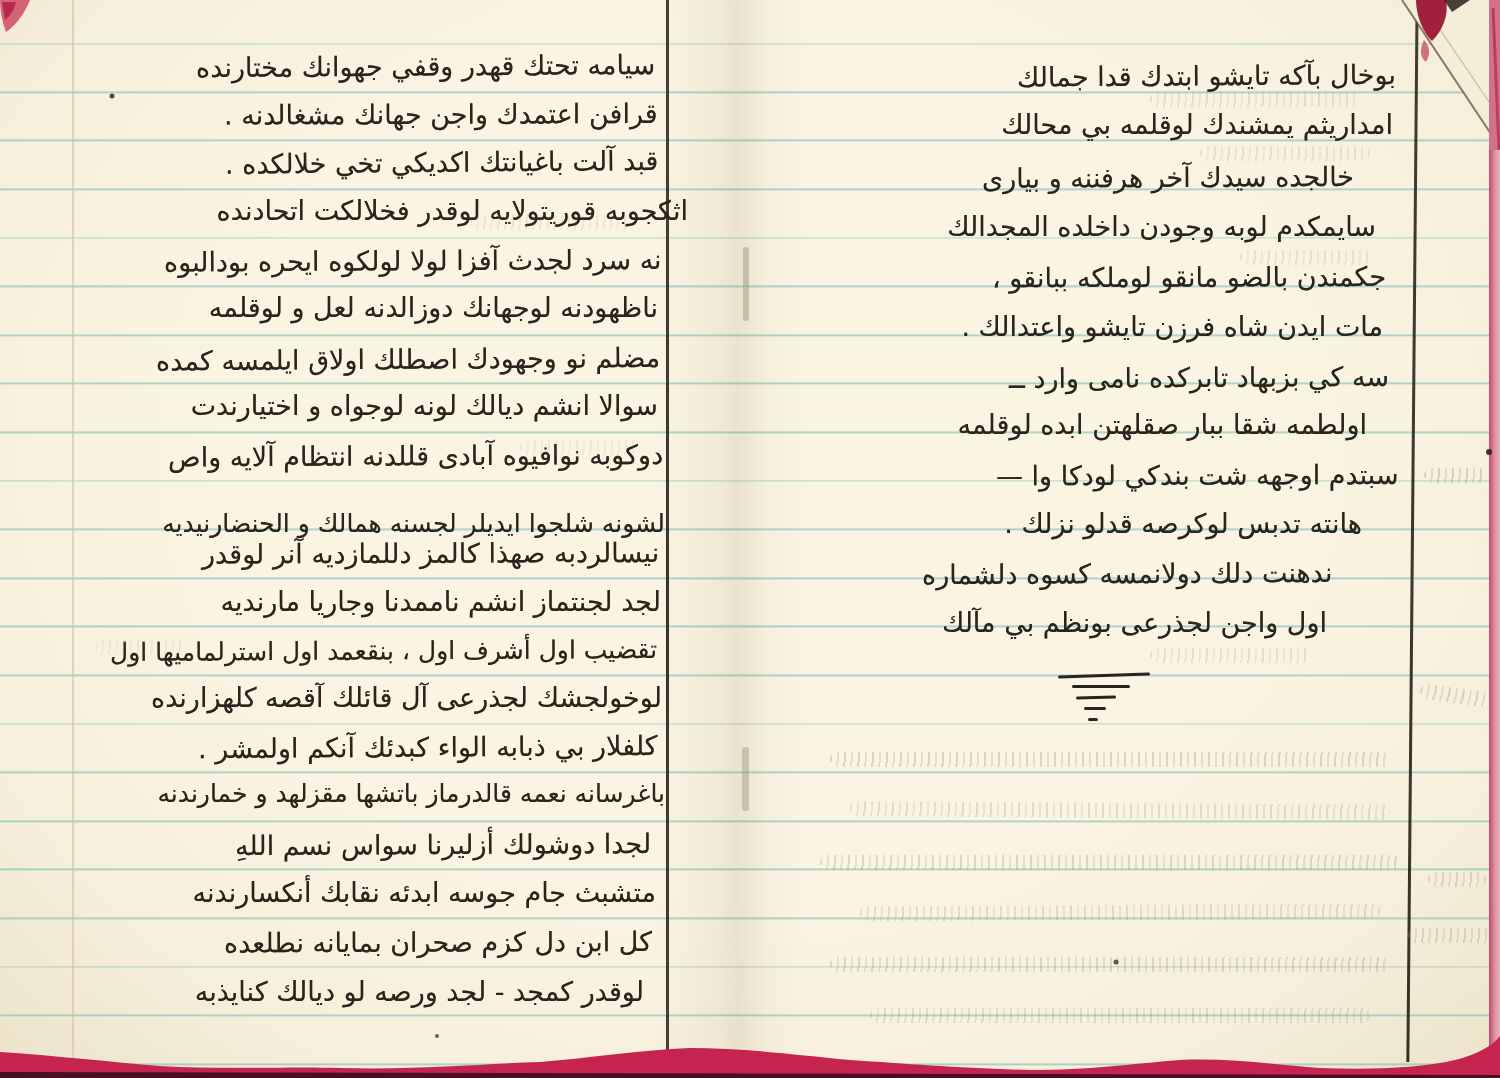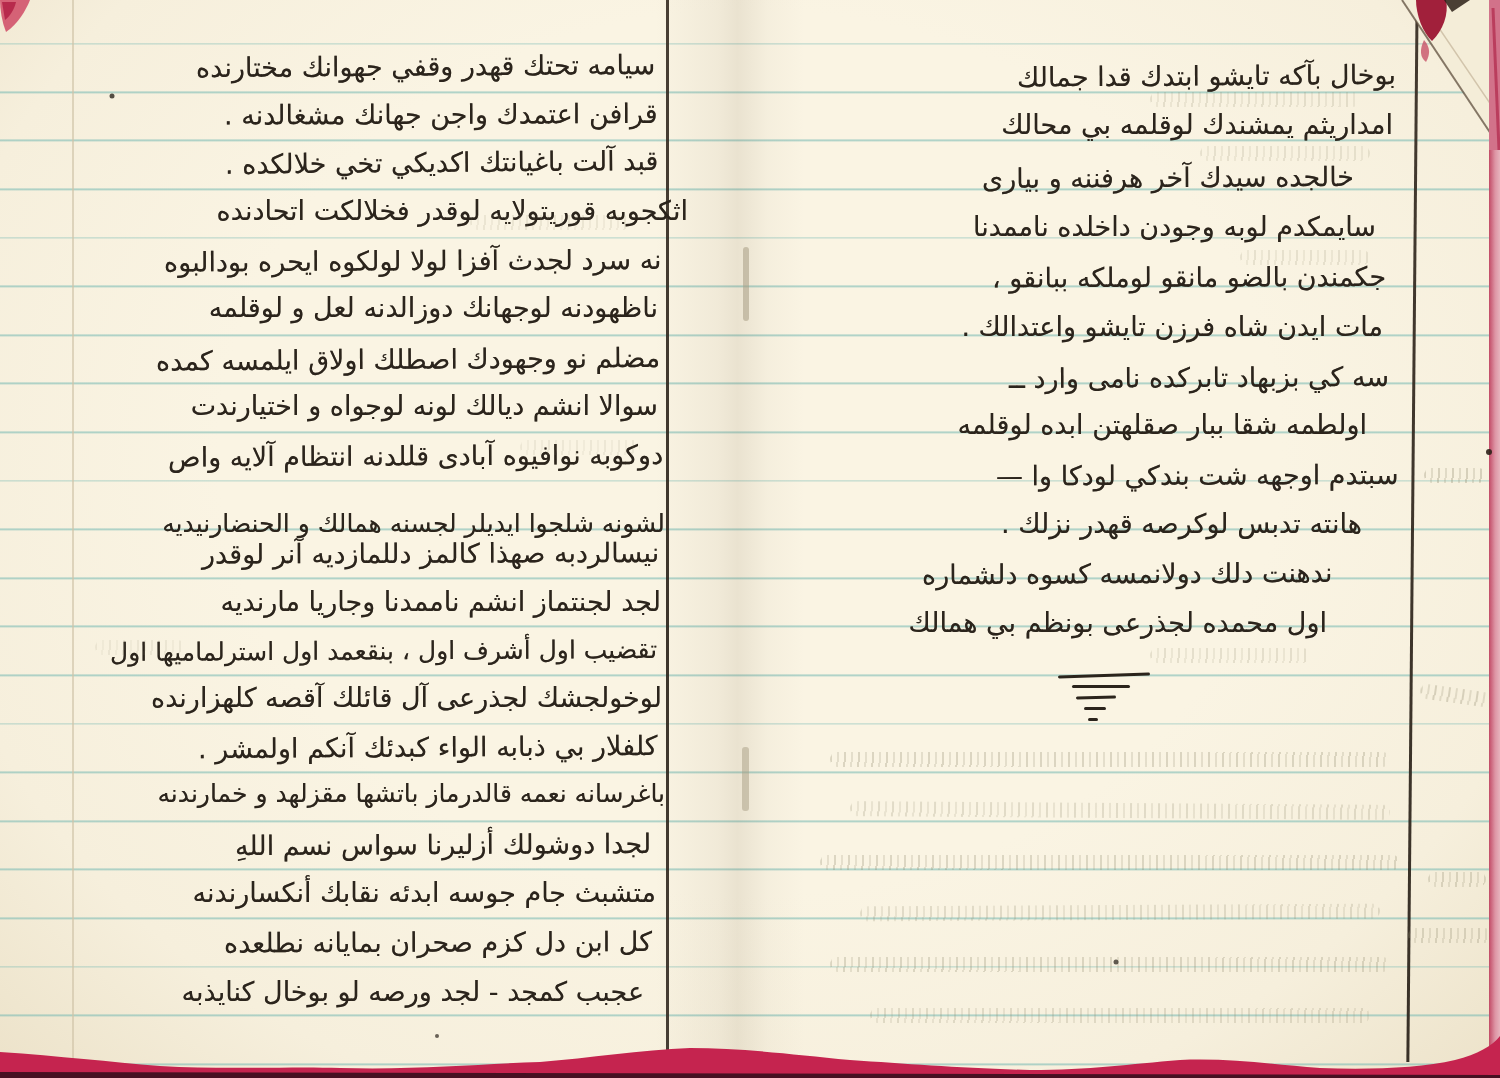"سايمكدم لوبه وجودن داخلده ناممدنا" div.hw { text: ناممدنا -> المجدالك }
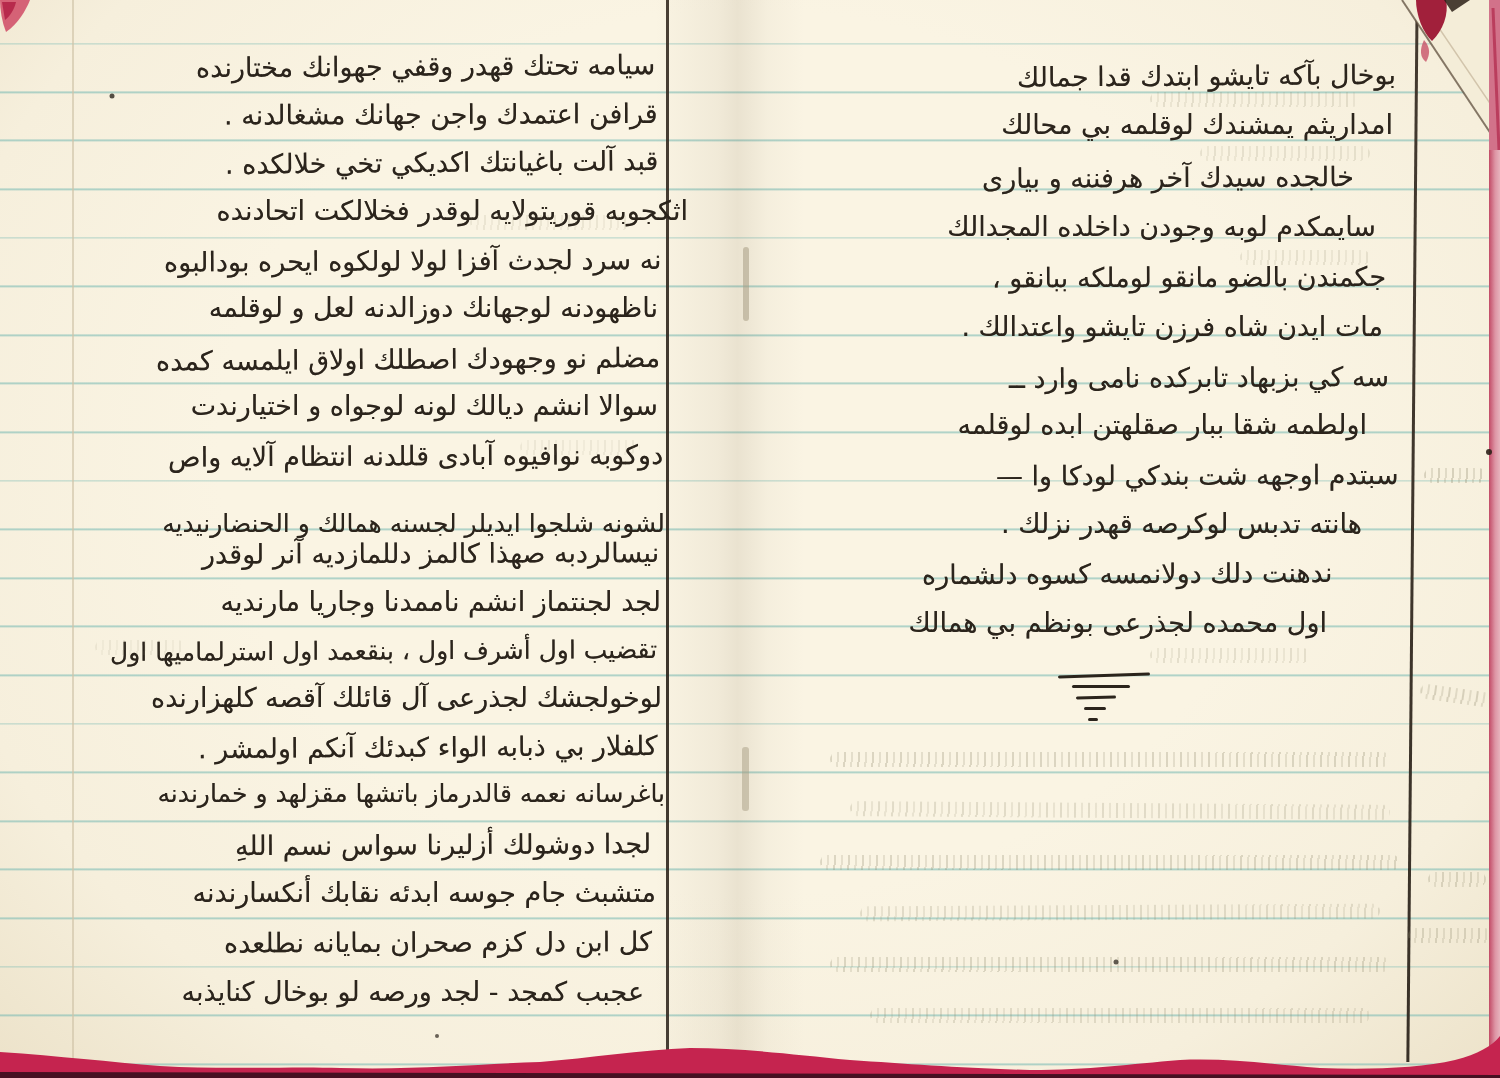"هانته تدبس لوكرصه قهدر نزلك" div.hw { text: قهدر -> قدلو }
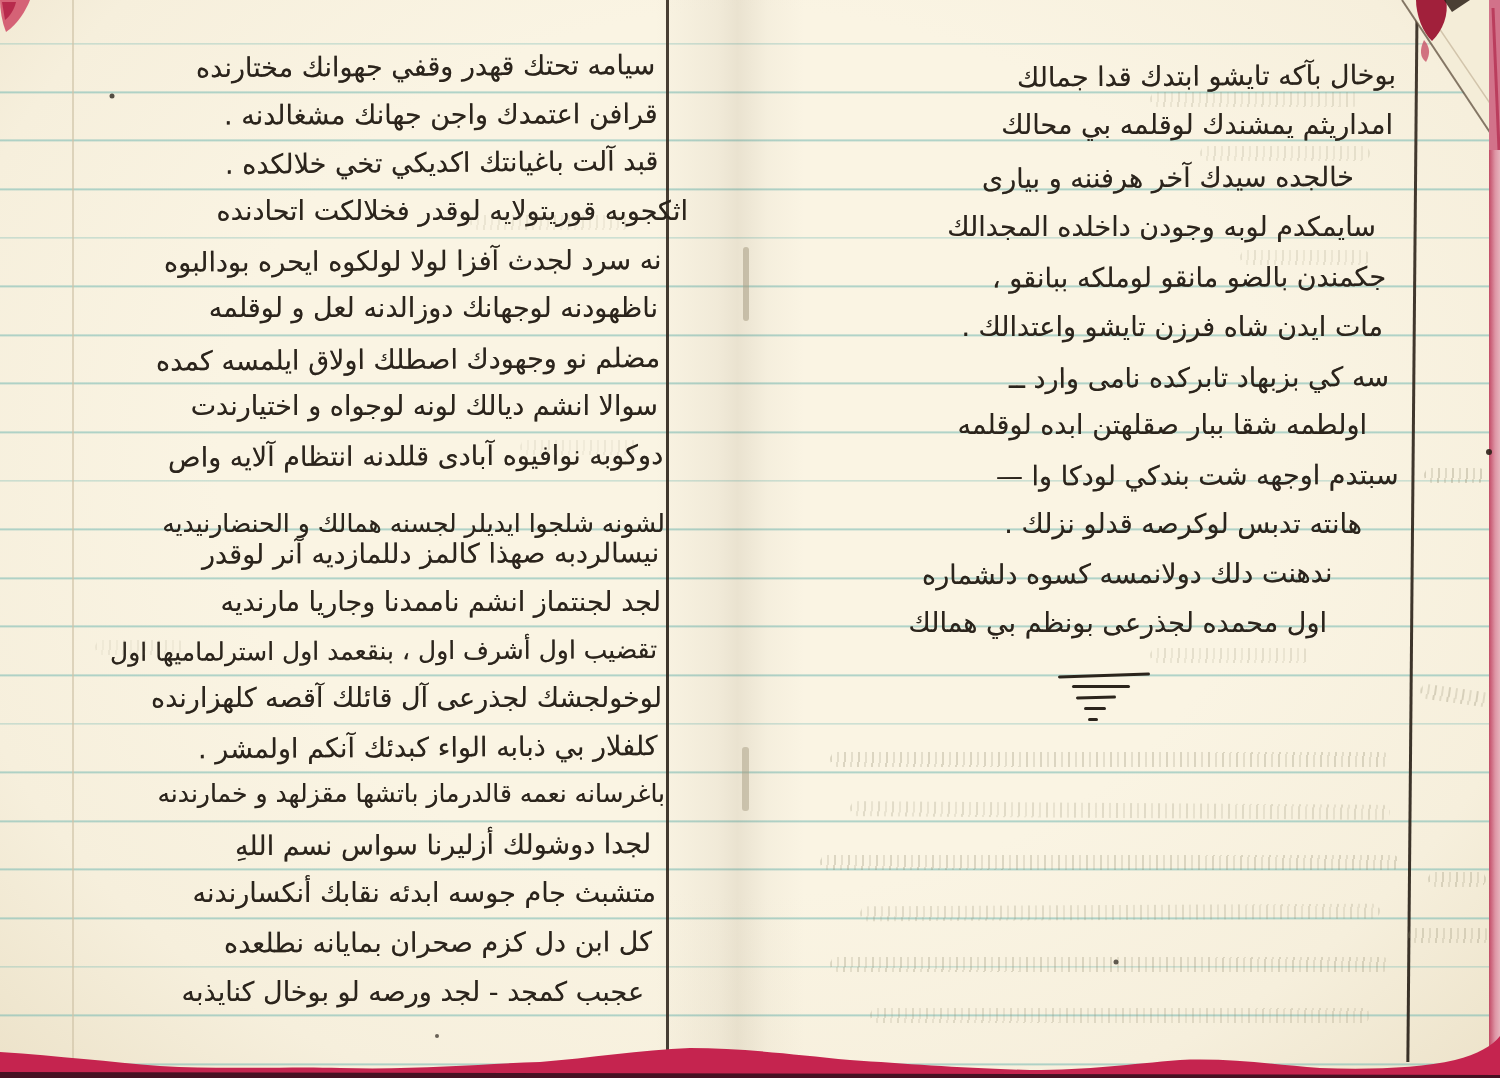"اول محمده لجذرعى بونظم بي" div.hw { text: محمده لجذرعى بونظم بي همالك -> واجن لجذرعى بونظم بي مآلك }
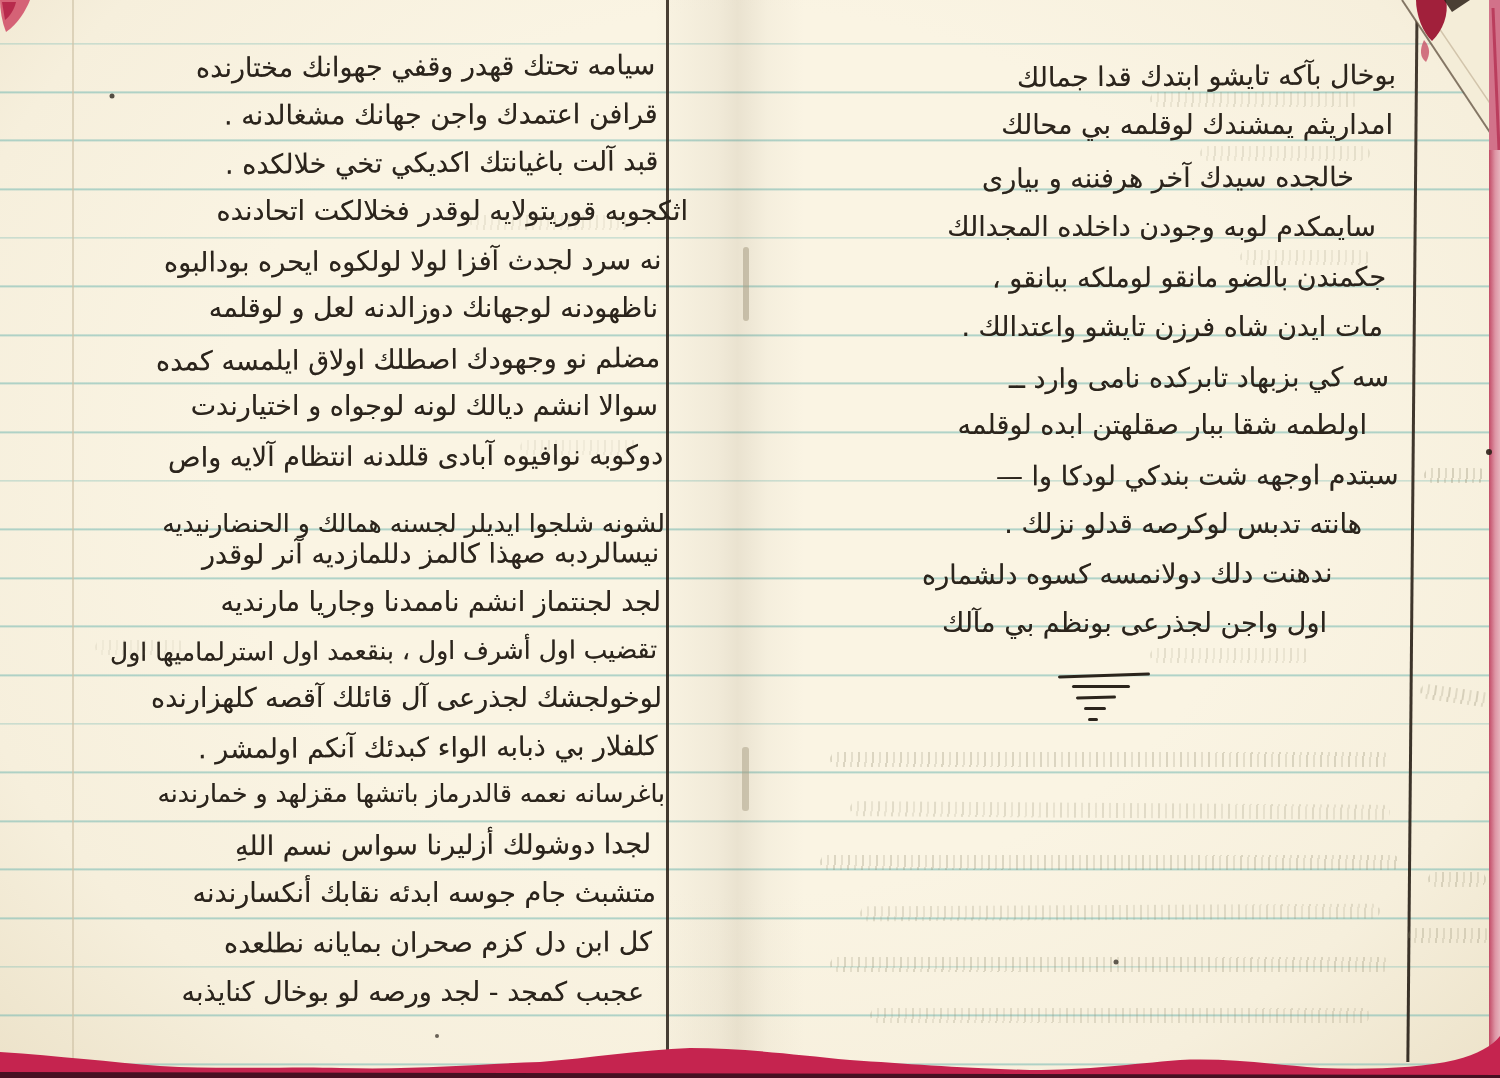"عجبب كمجد - لجد ورصه" div.hw { text: عجبب كمجد - لجد ورصه لو بوخال -> لوقدر كمجد - لجد ورصه لو ديالك }
